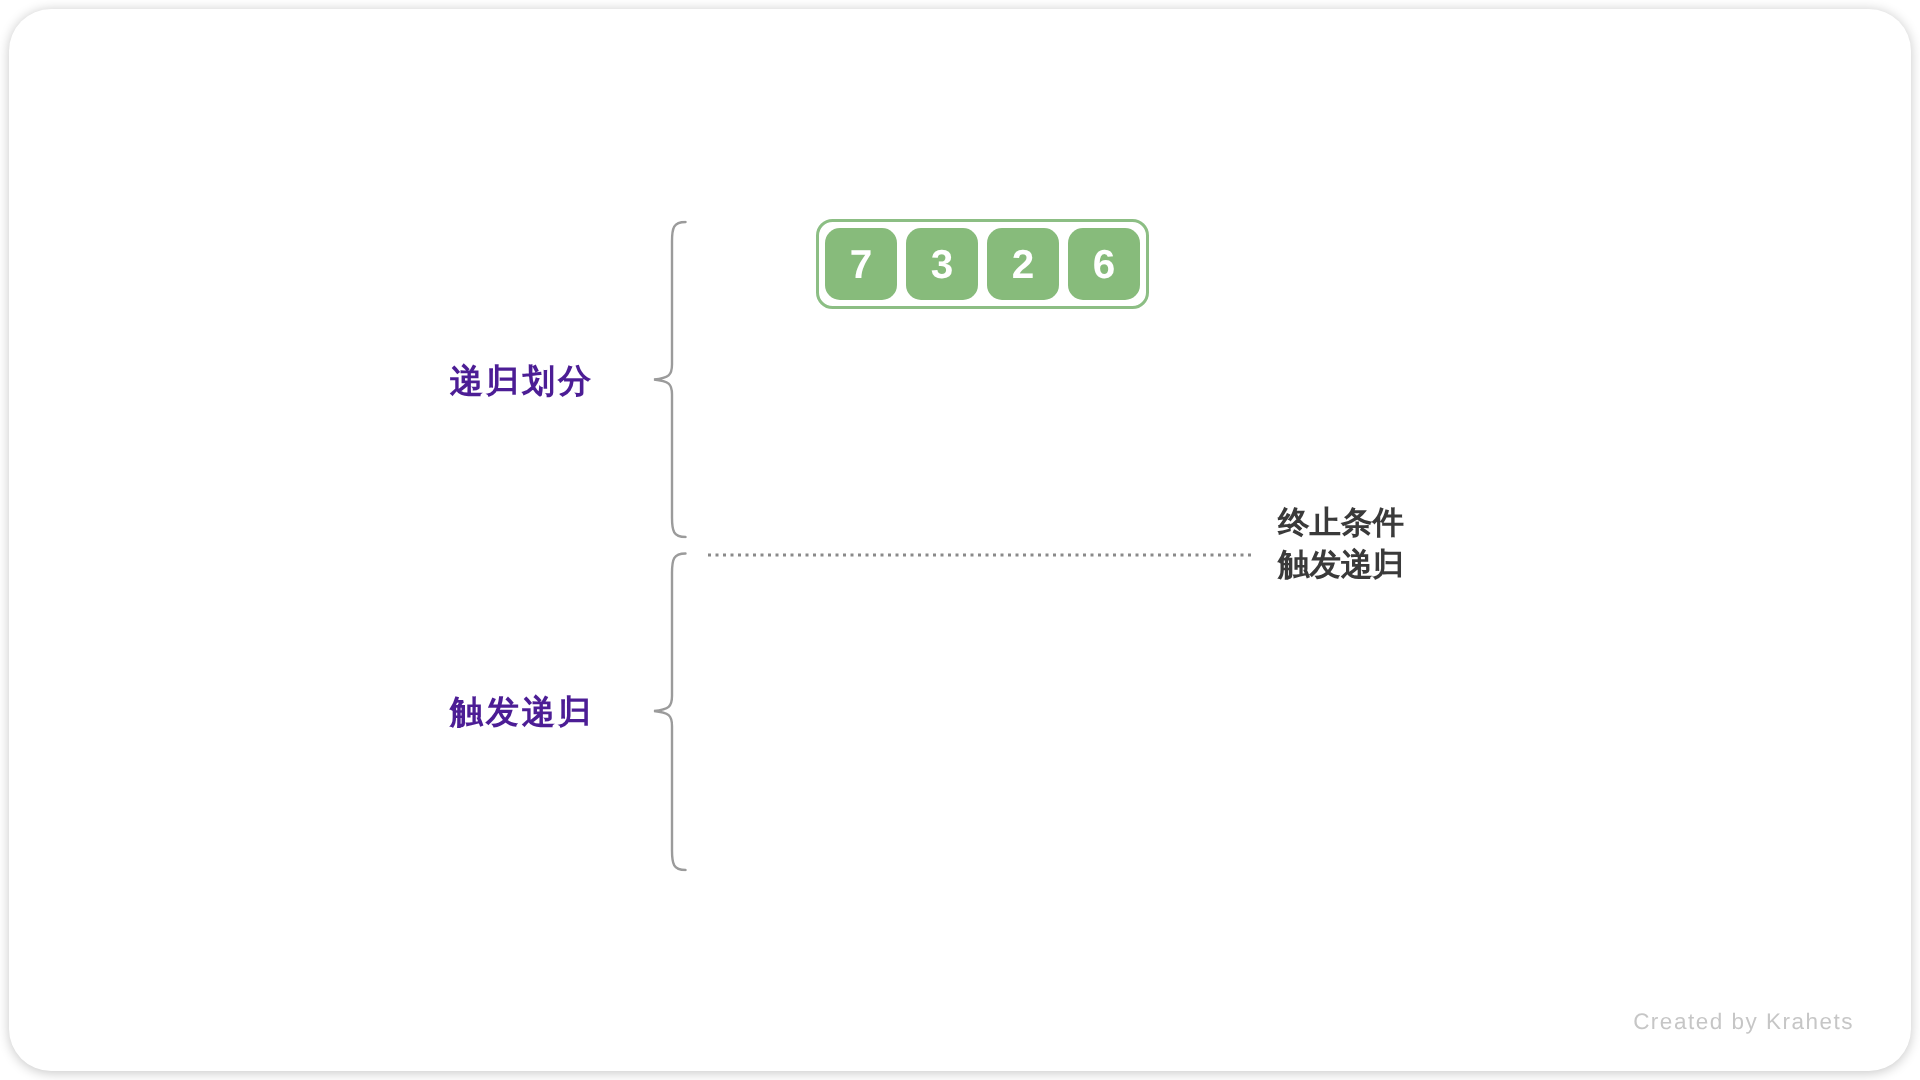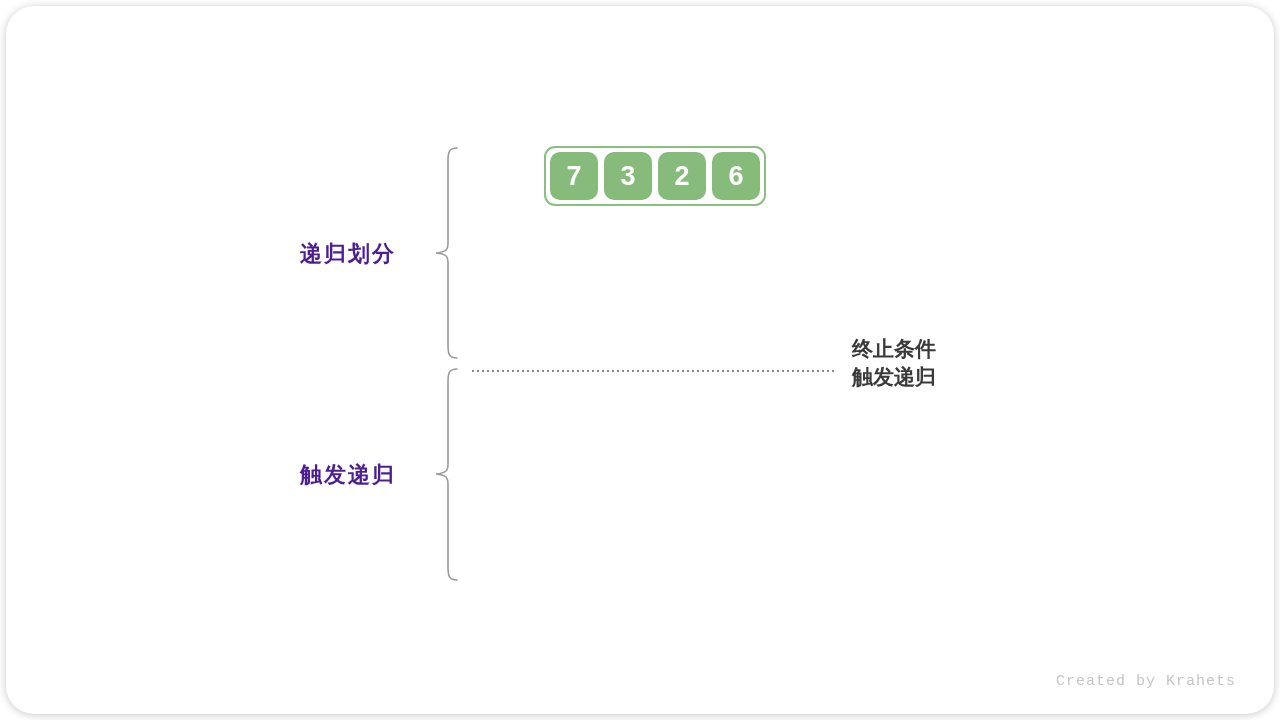"Created by Krahets" .watermark { font-family: Liberation Mono, monospace -> Liberation Sans, sans-serif }
